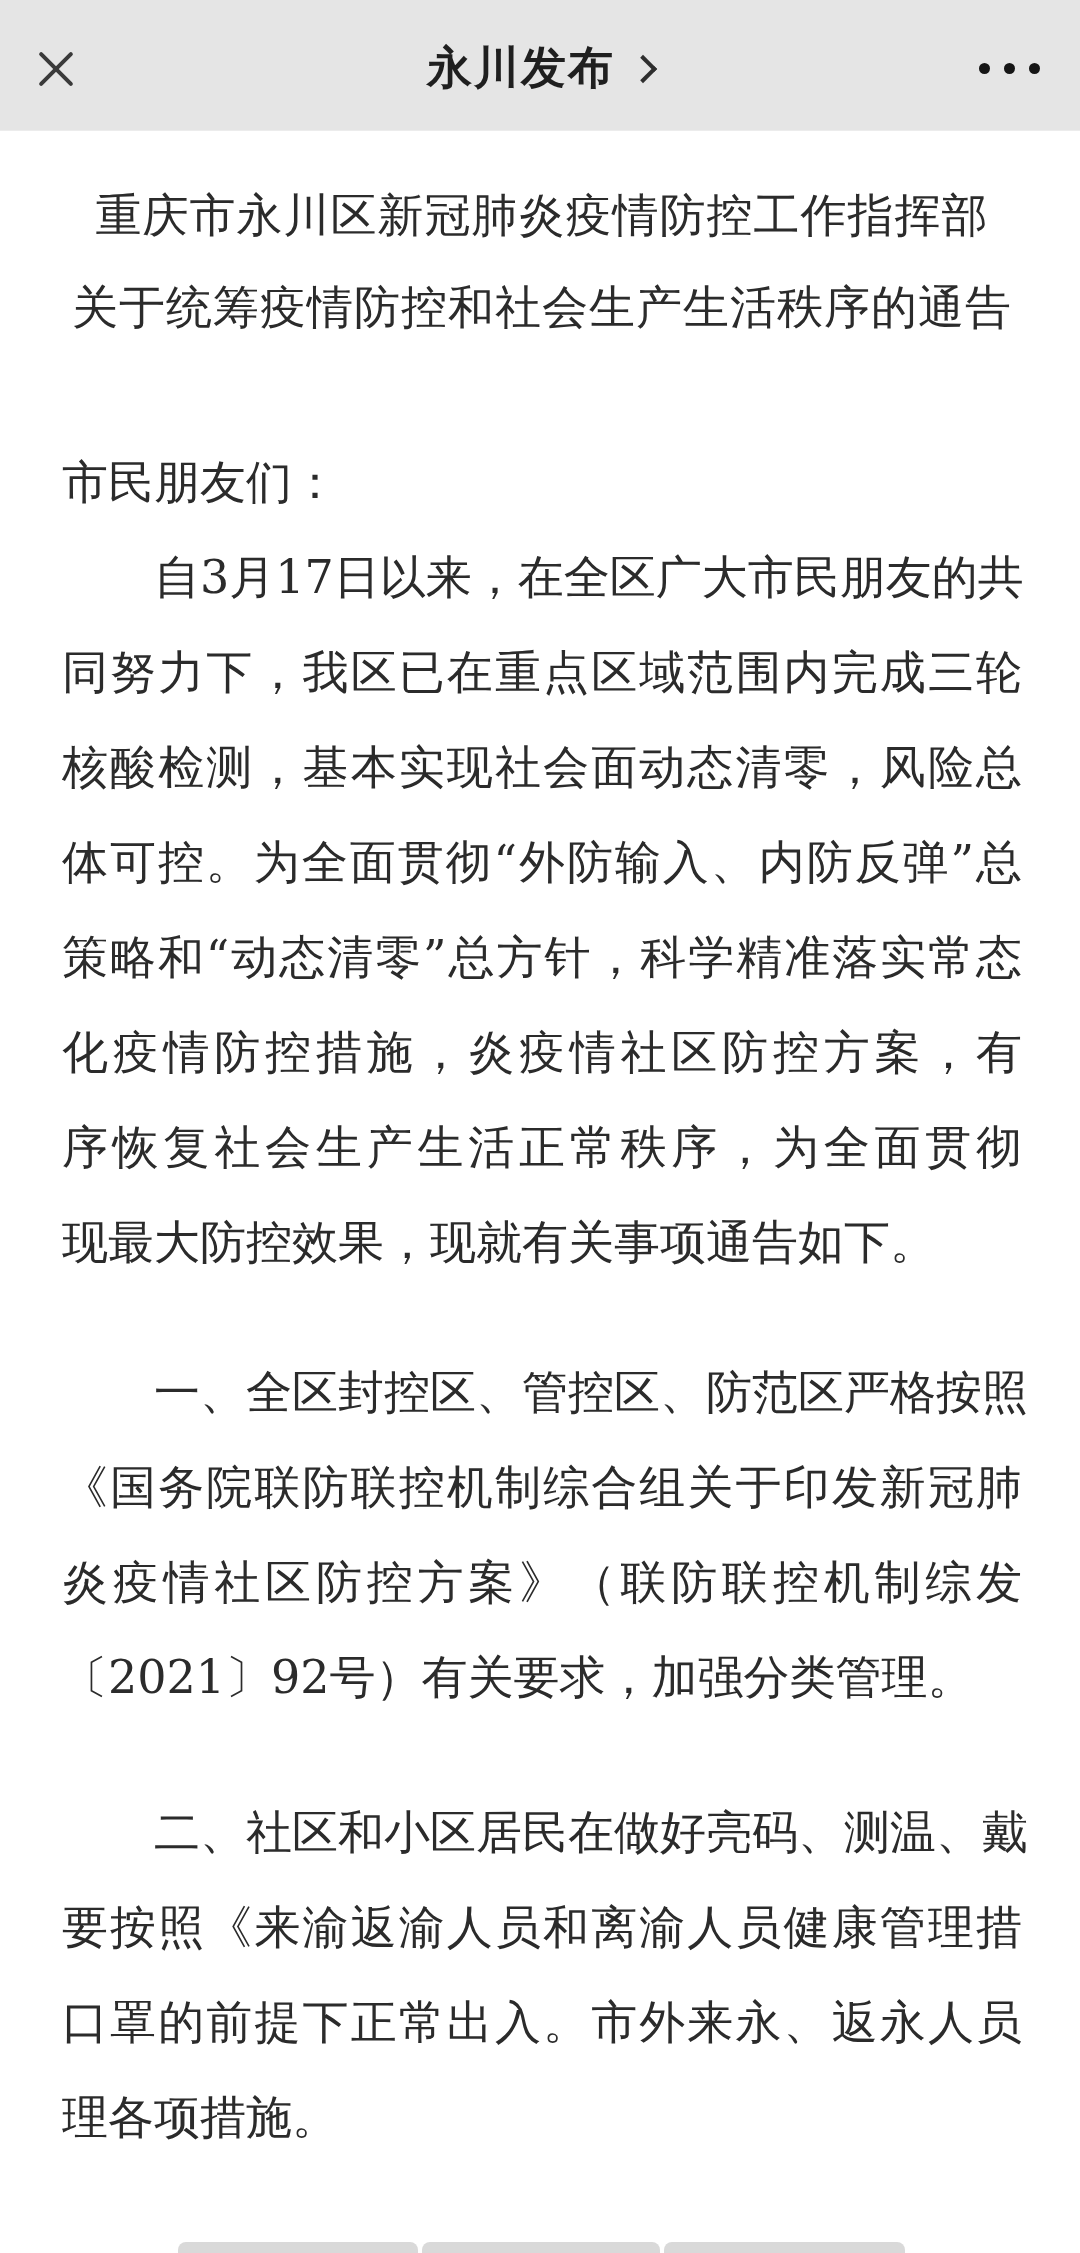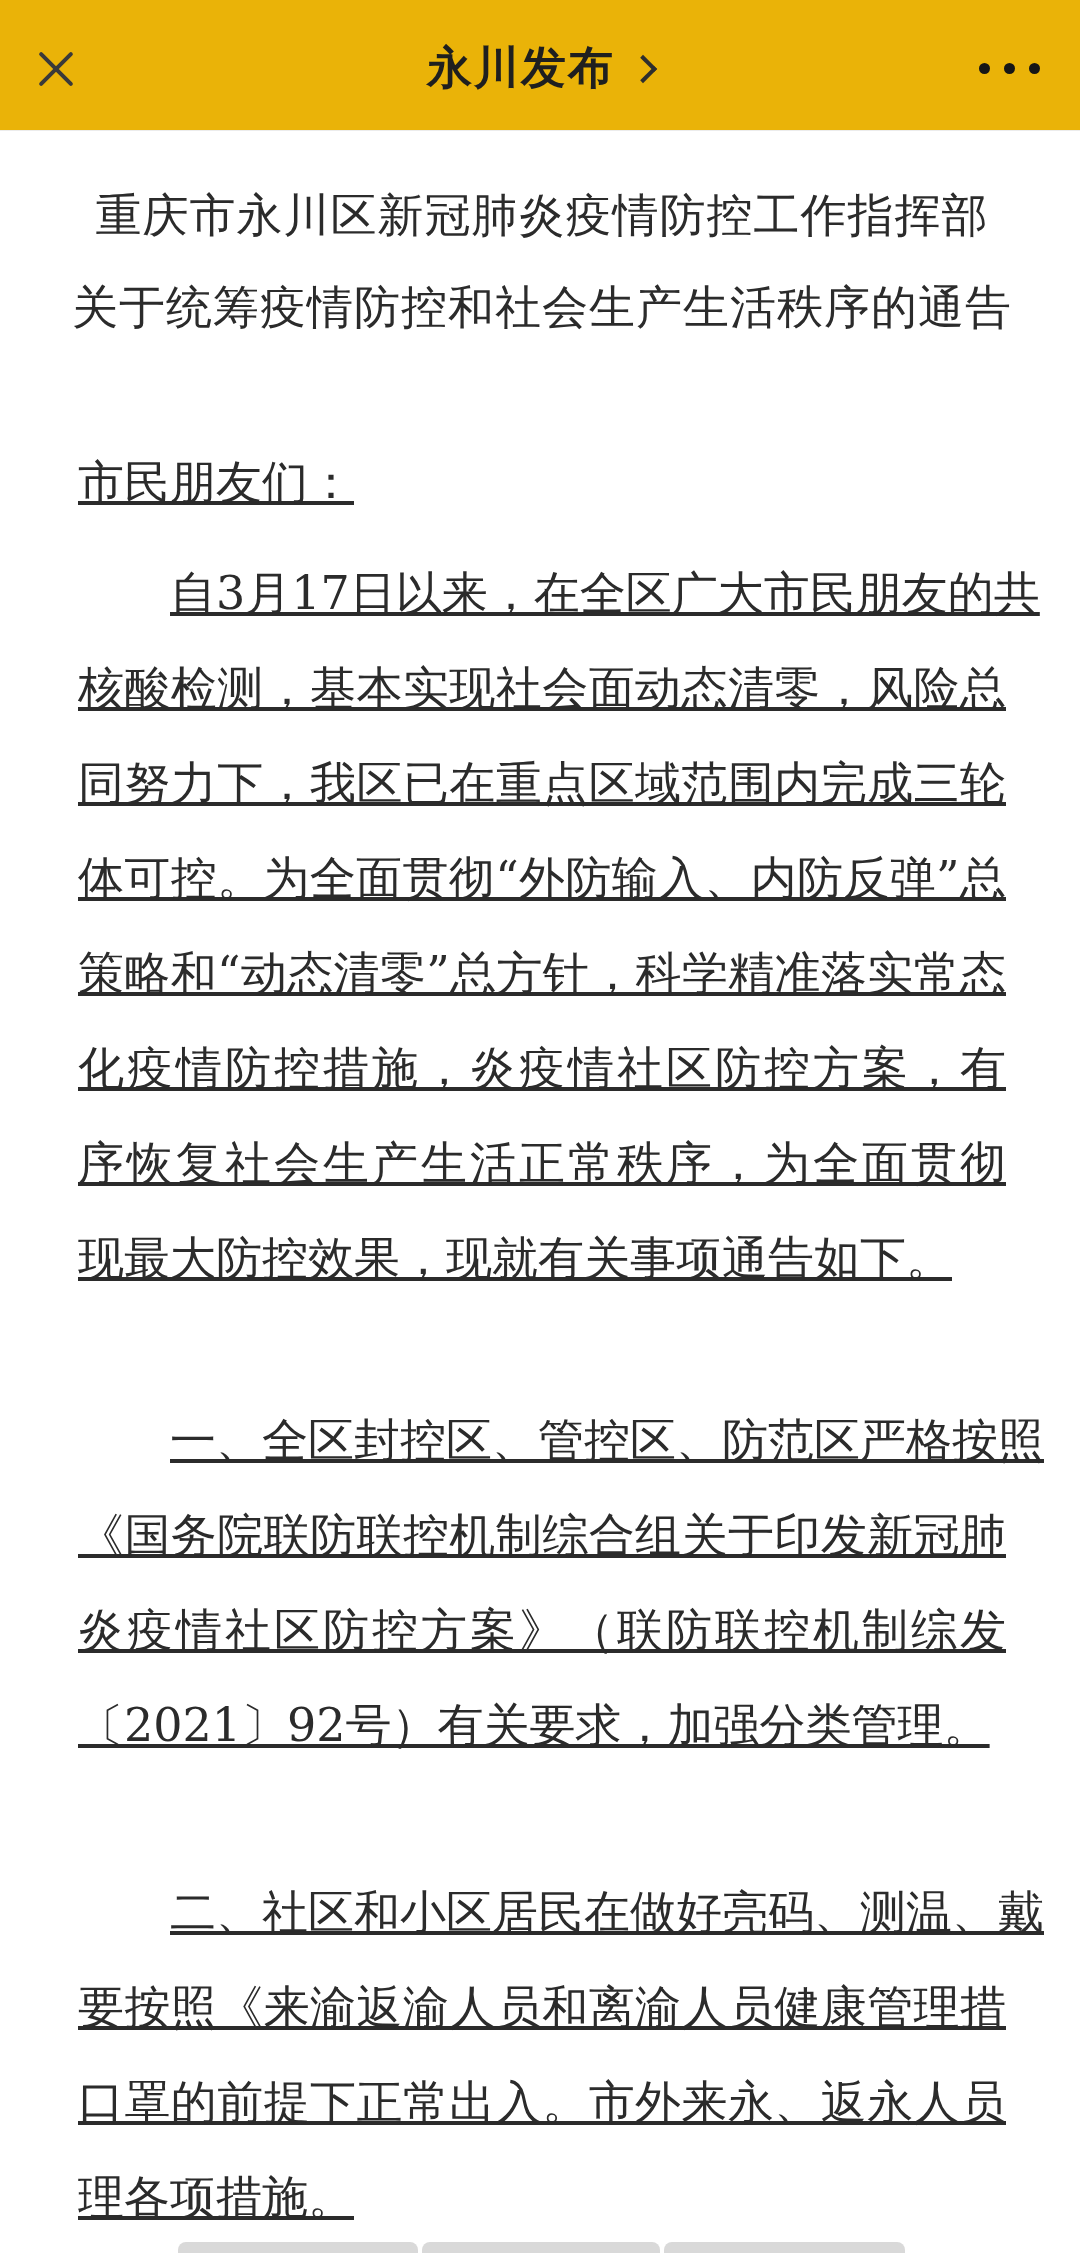"永川发布" .navbar { background: #eab308 -> #e5e5e5 }
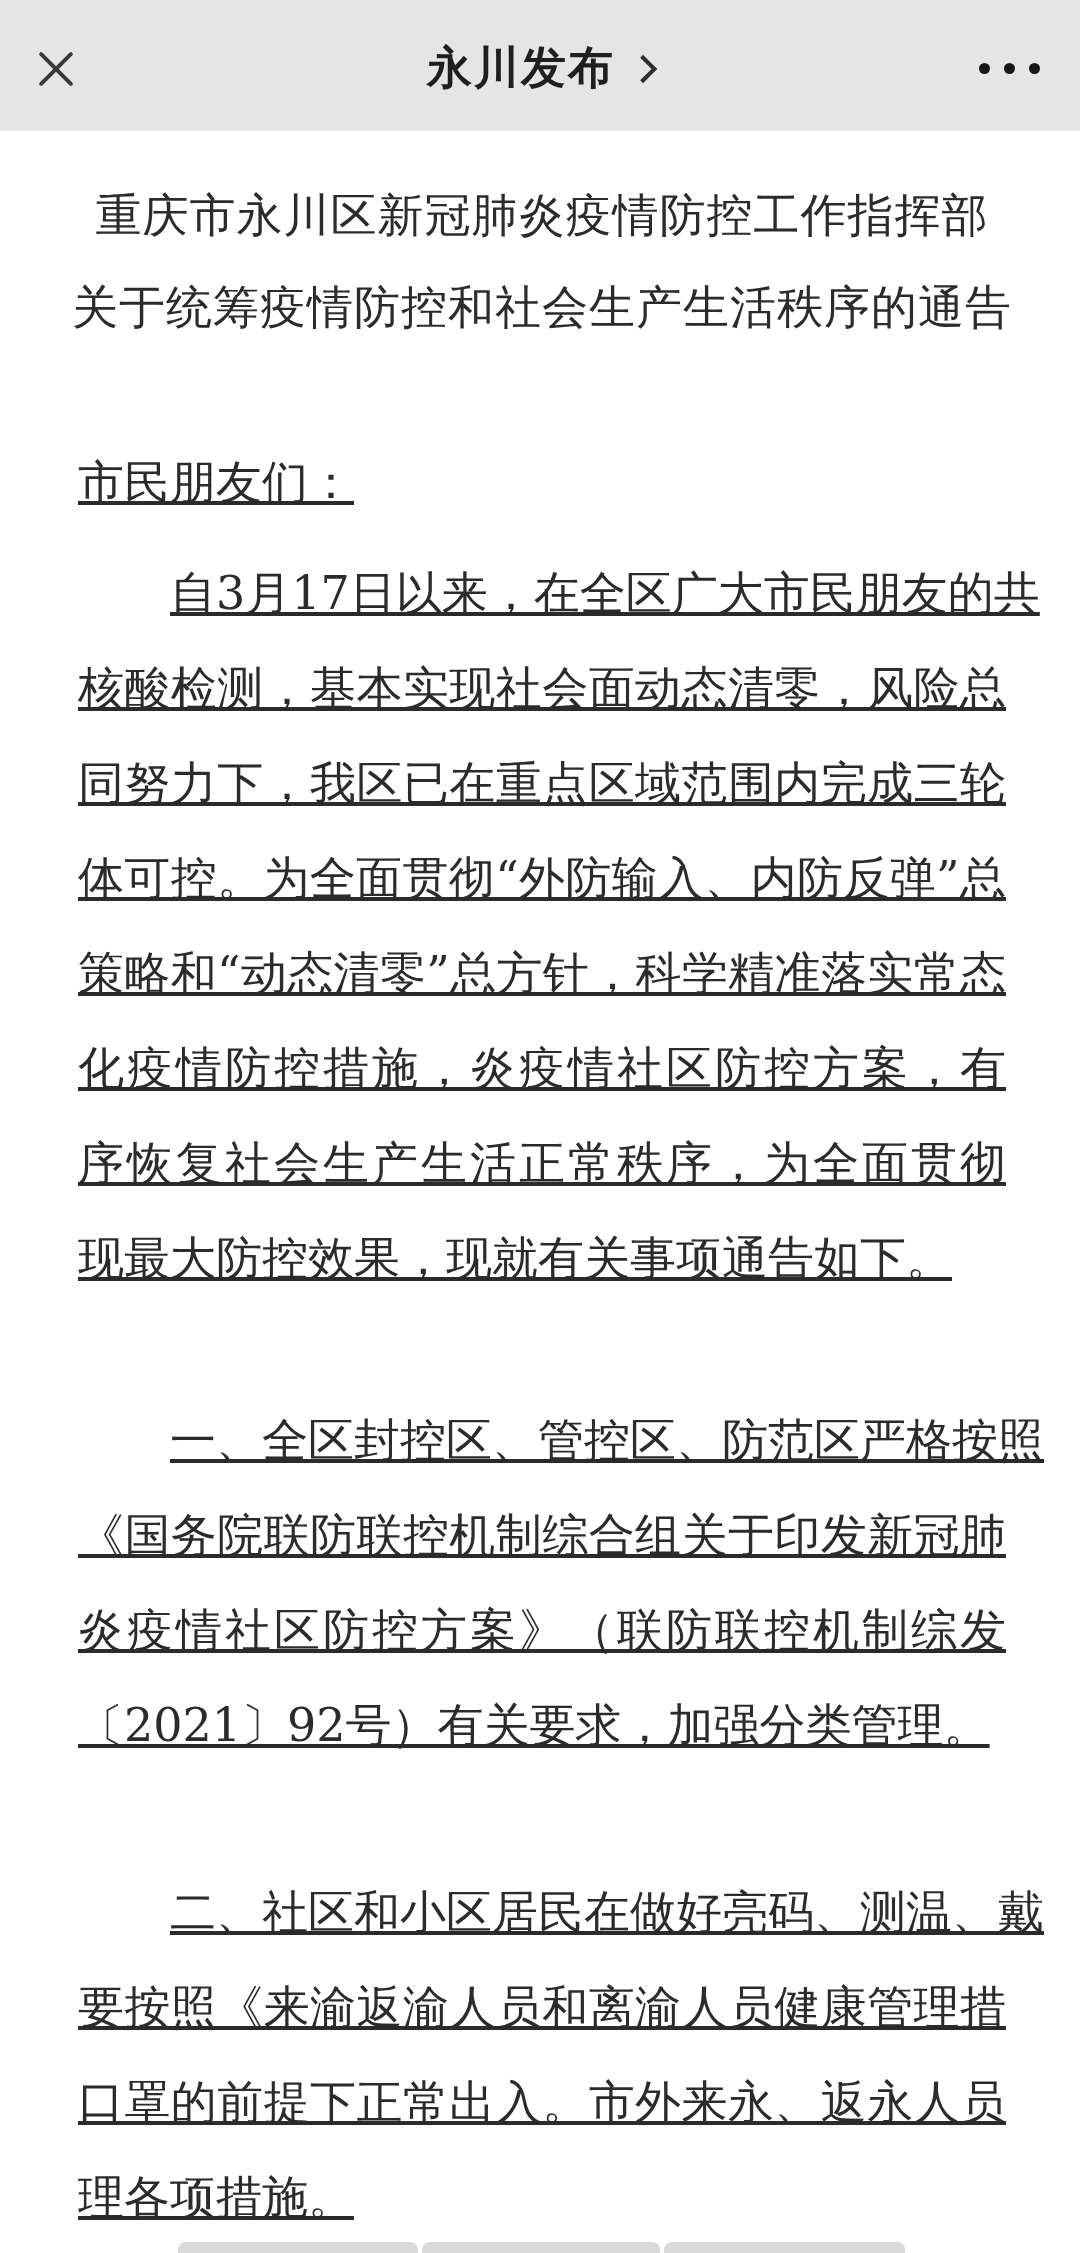"市民朋友们：" .para { margin: 16px -> 0; text-decoration: underline -> none }
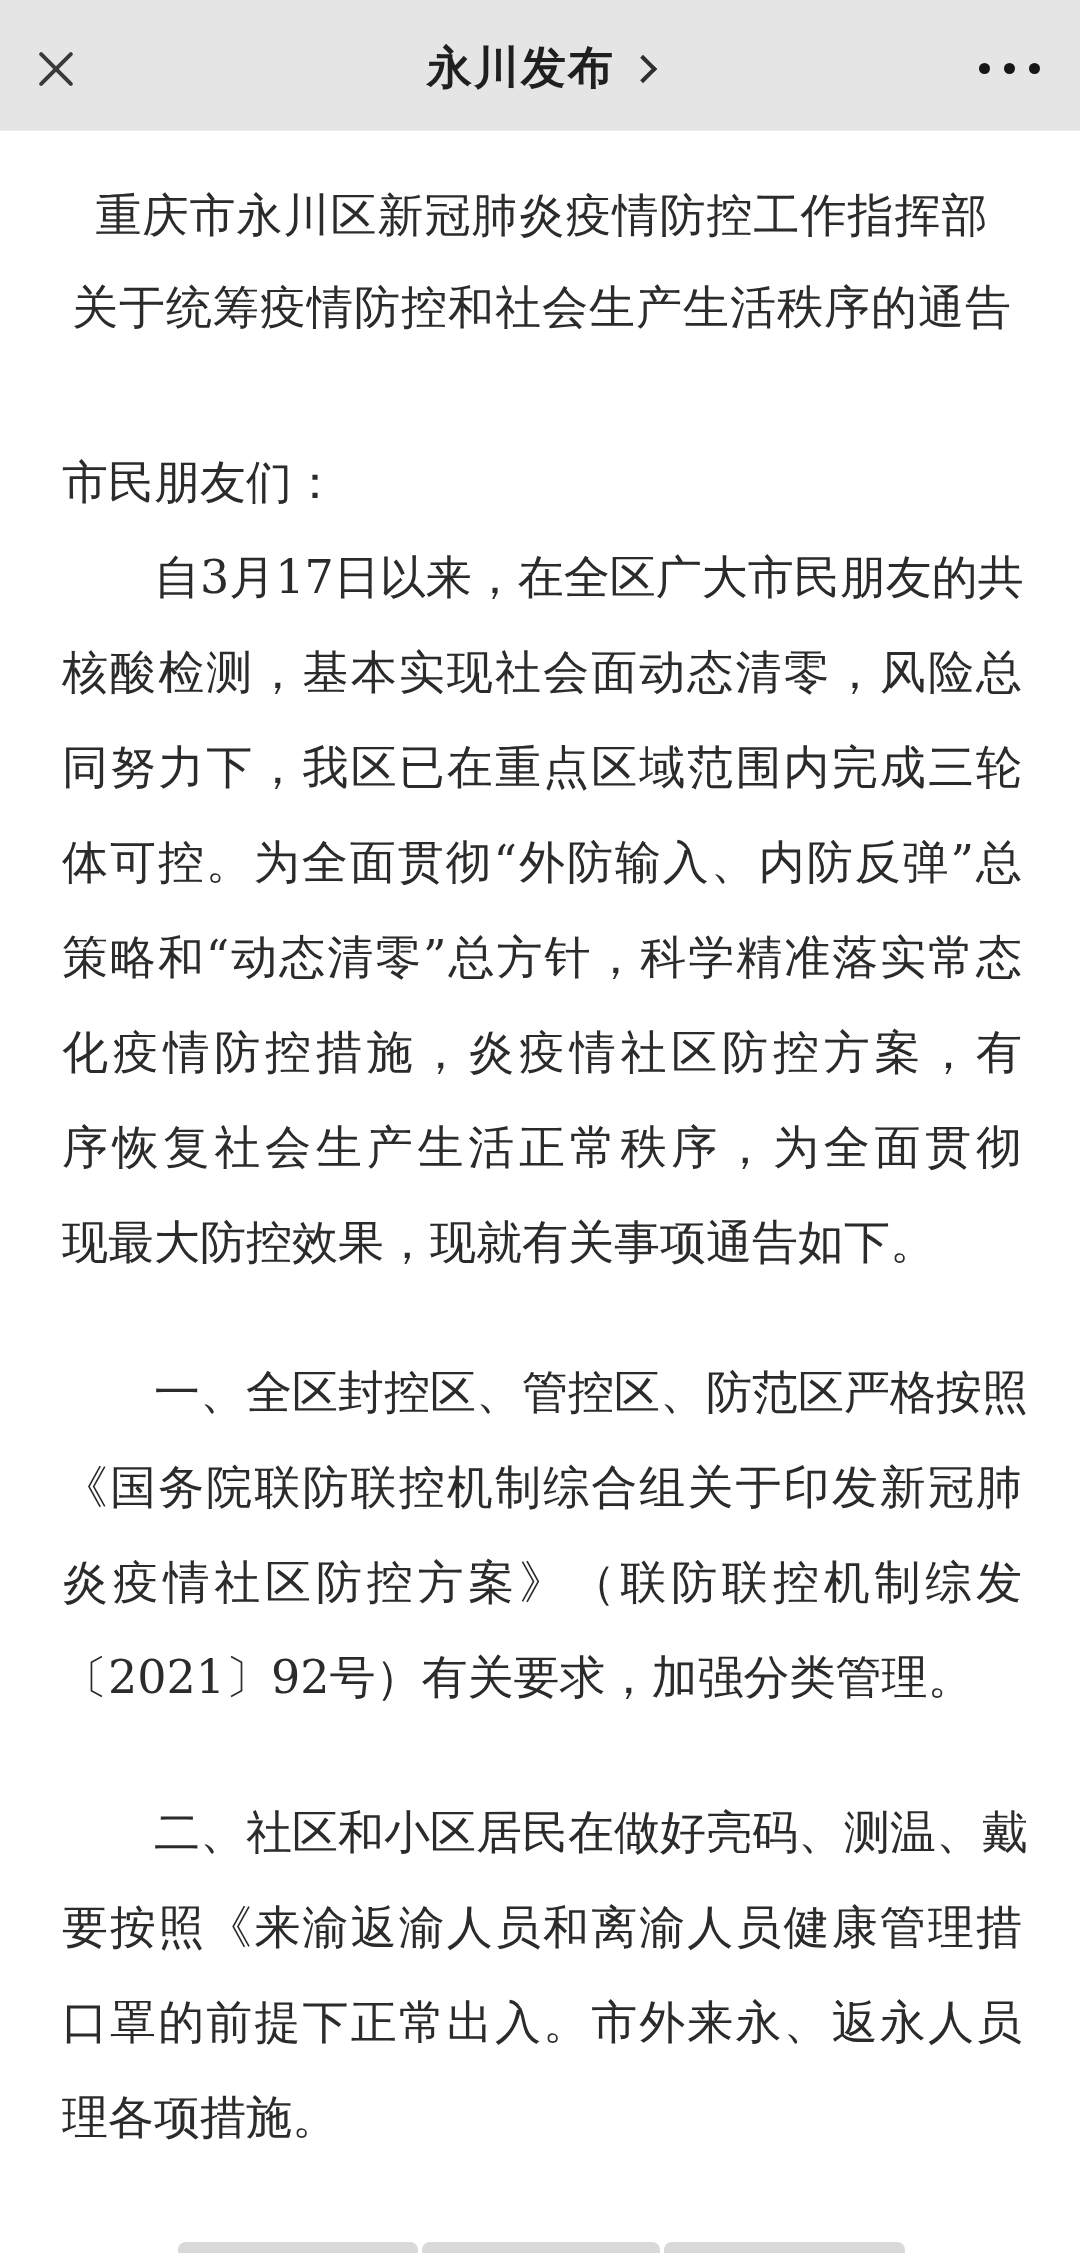"核酸检测，基本实现社会面动态清零，风险总" div.line { order: before "同努力下，我区已在重点区域范围内完成三轮" -> after "同努力下，我区已在重点区域范围内完成三轮" }
